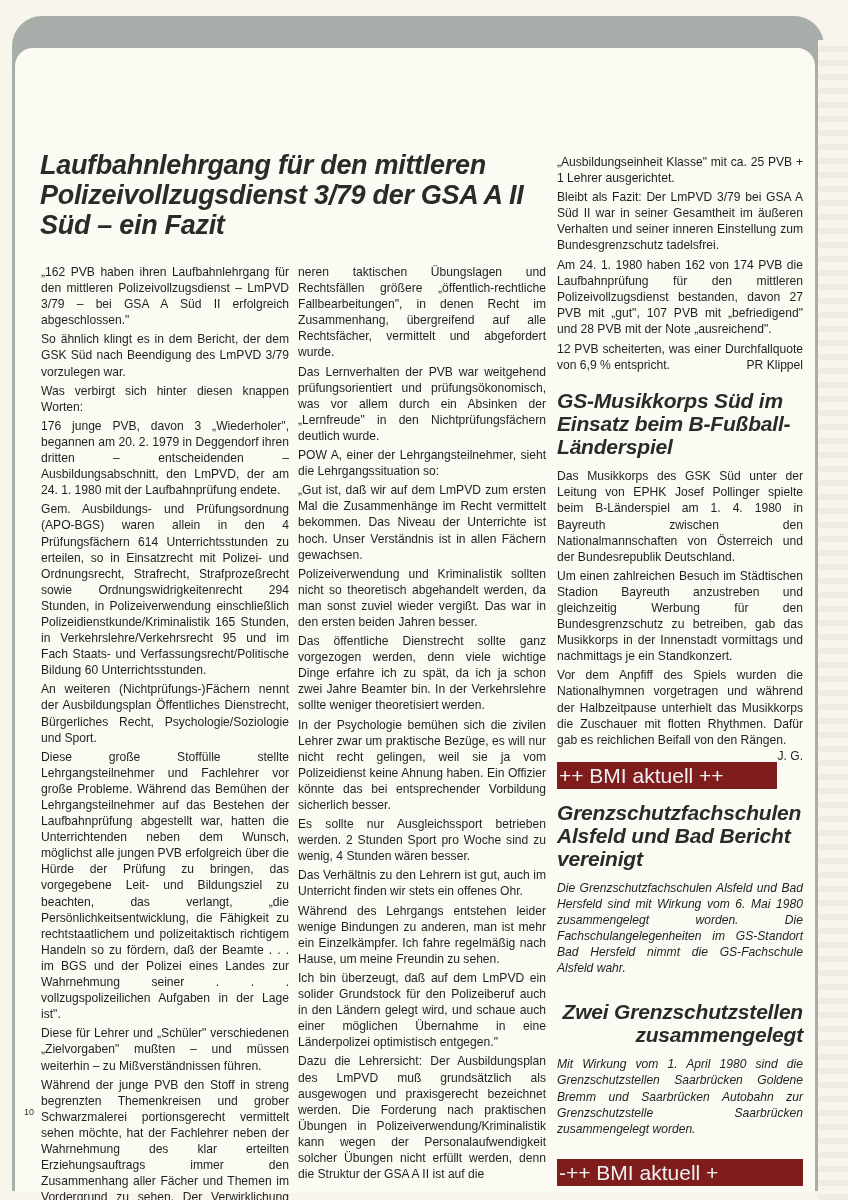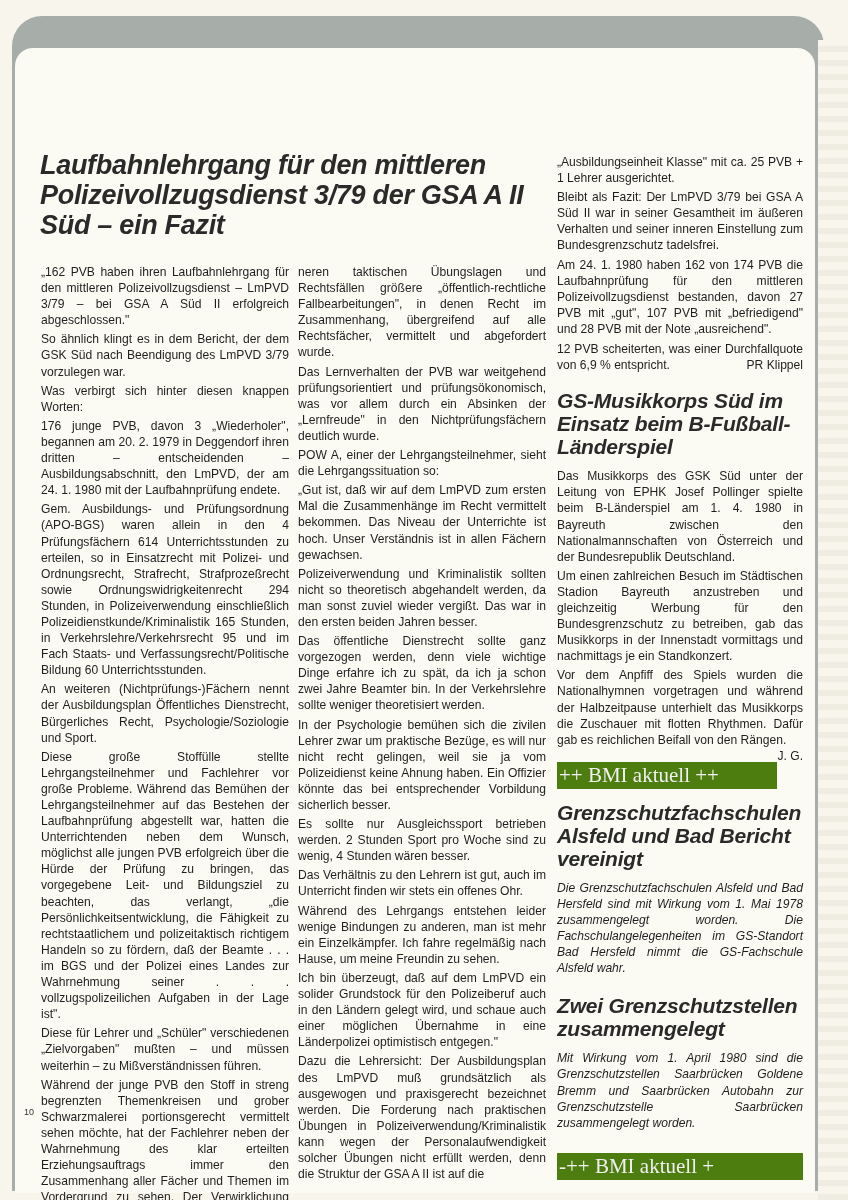"++ BMI aktuell ++" .bmi { background: #4d7c0f -> #7f1d1d; font-family: Liberation Serif, serif -> Liberation Sans, sans-serif }
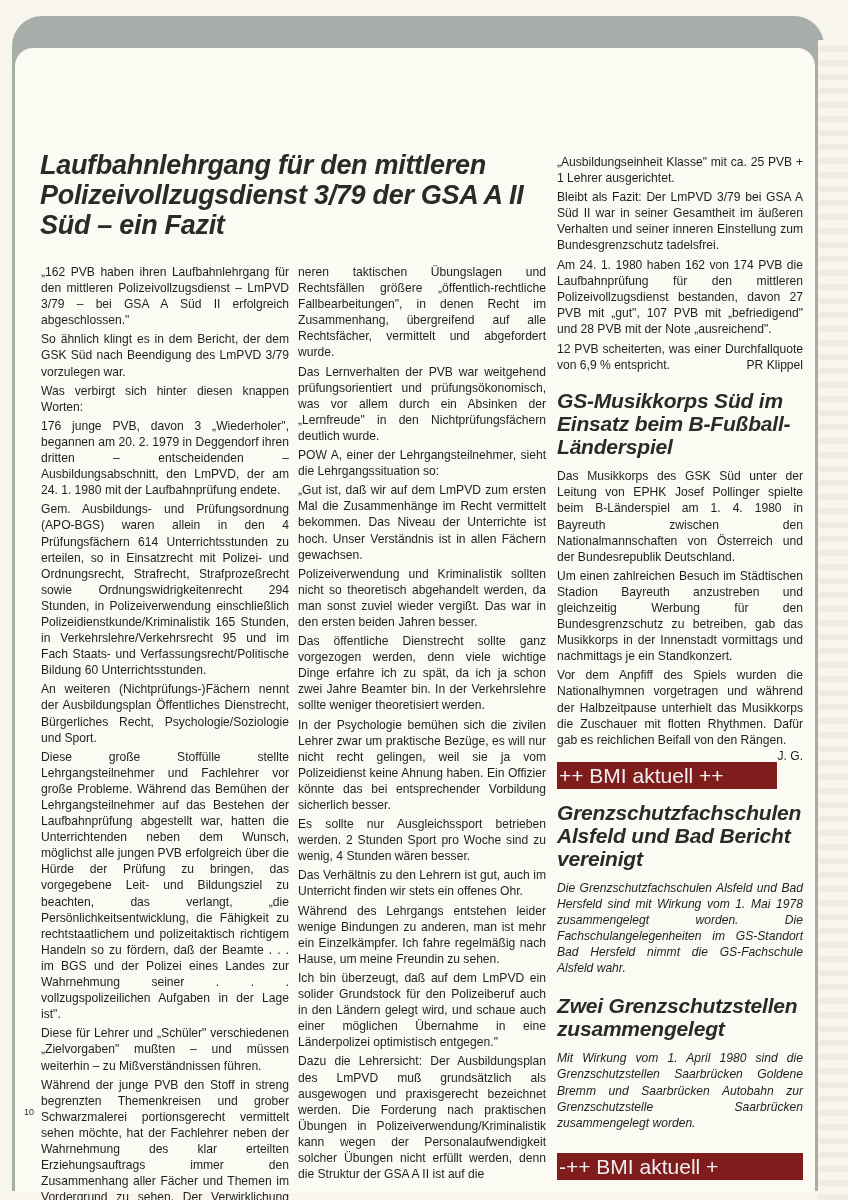"Die Grenzschutzfachschulen Alsfeld und" p.italic-p { text: 1. Mai 1978 -> 6. Mai 1980 }
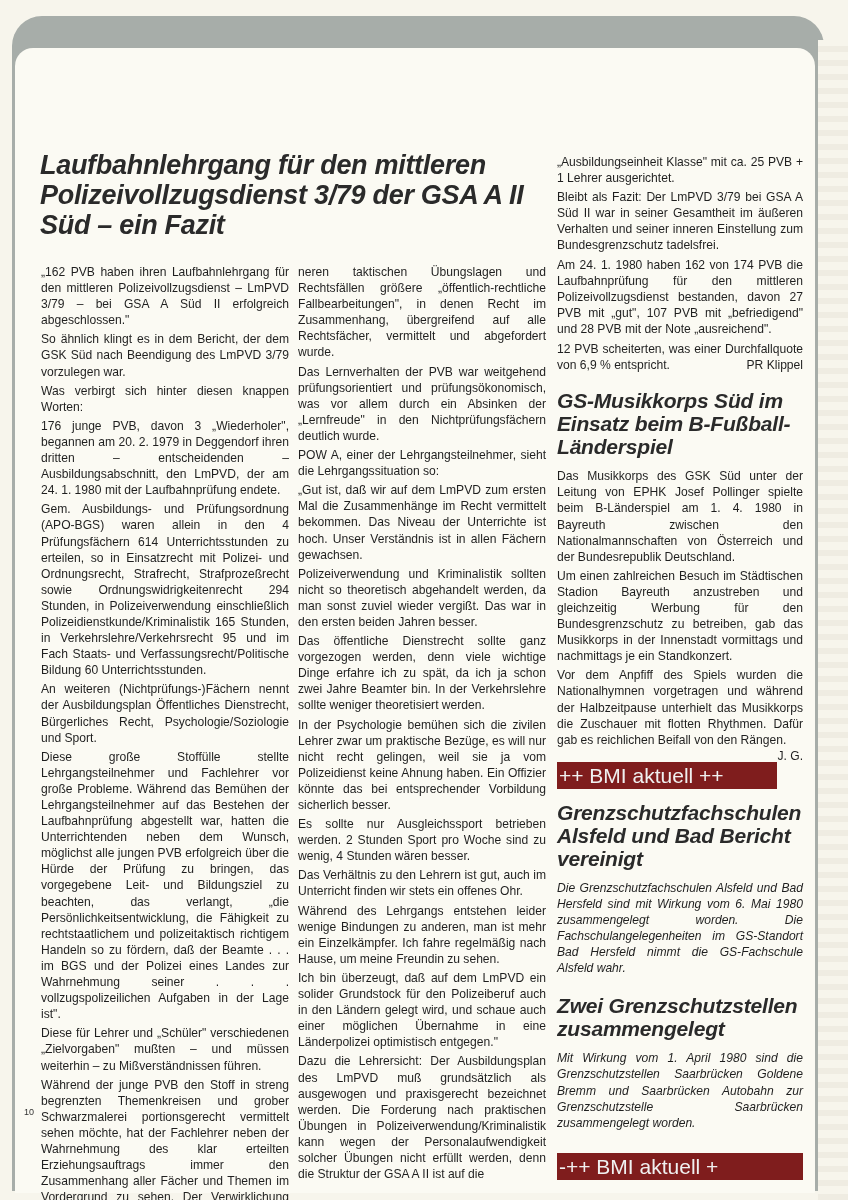"Zwei Grenzschutzstellen zusammengelegt" h2.subhead { margin-top: 18px -> 24px; text-align: none -> right }
